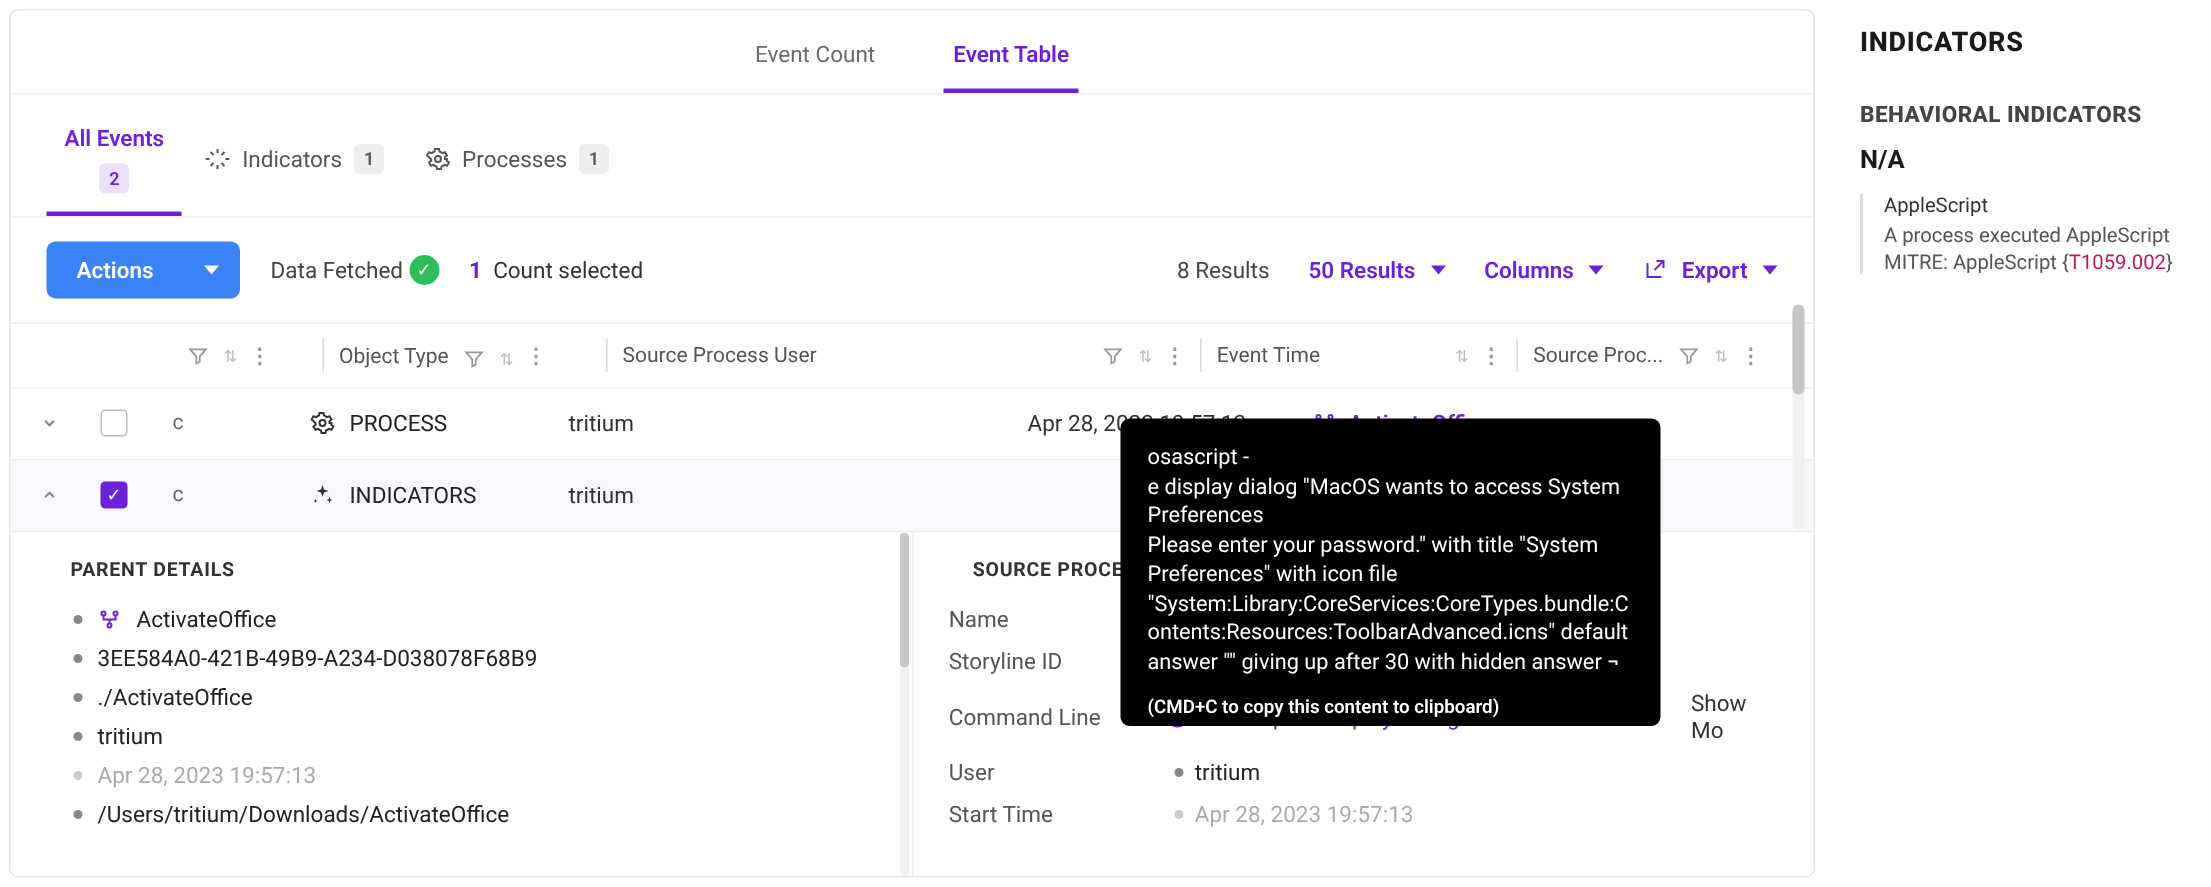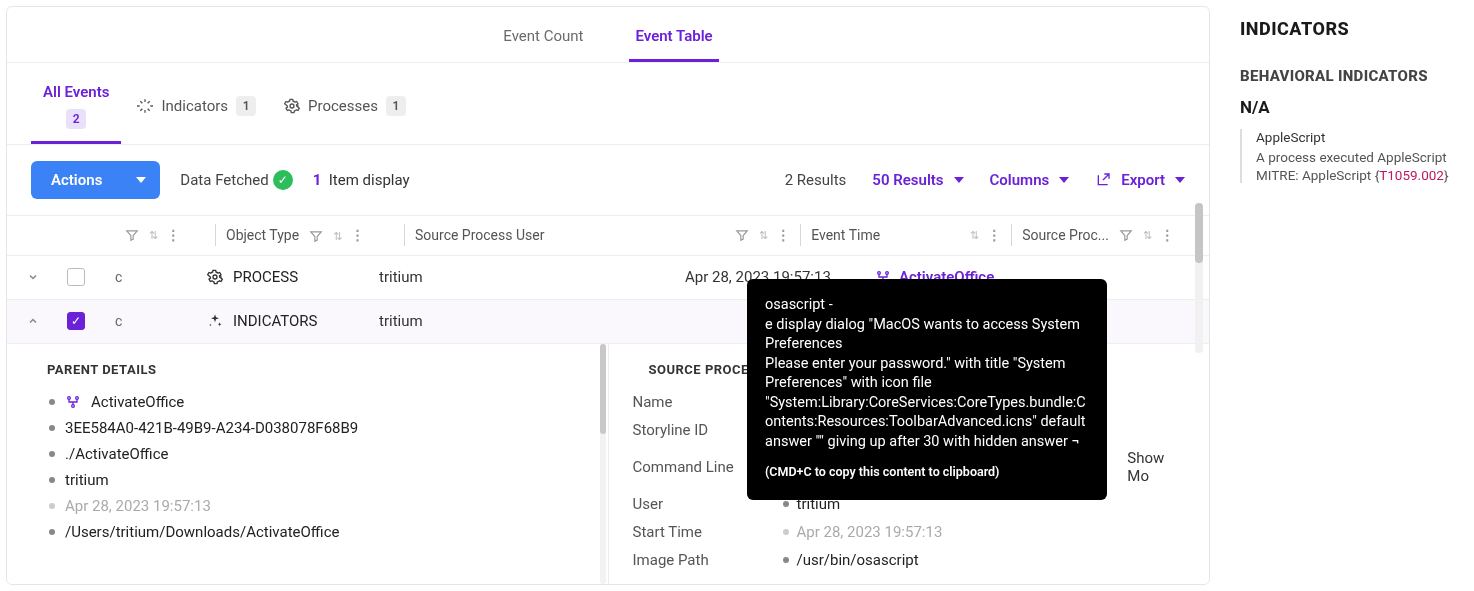"Item display" span { text: Item display -> Count selected }
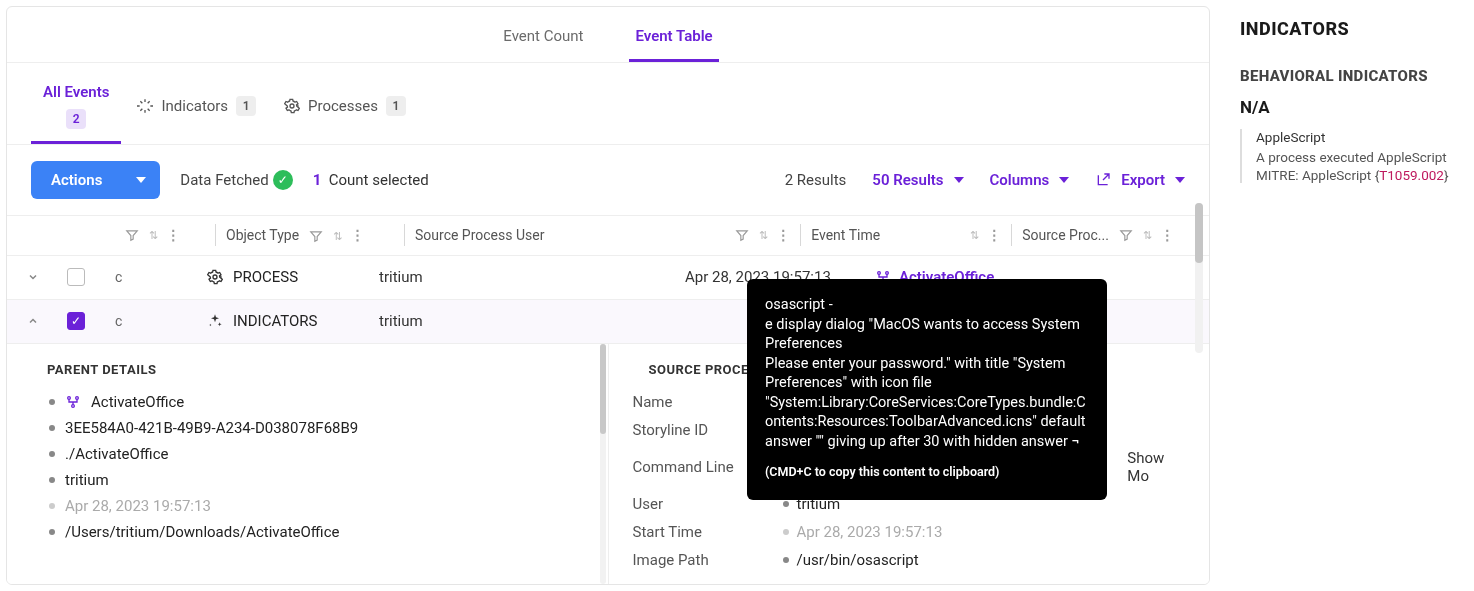"2 Results" span.muted { text: 2 -> 8 }
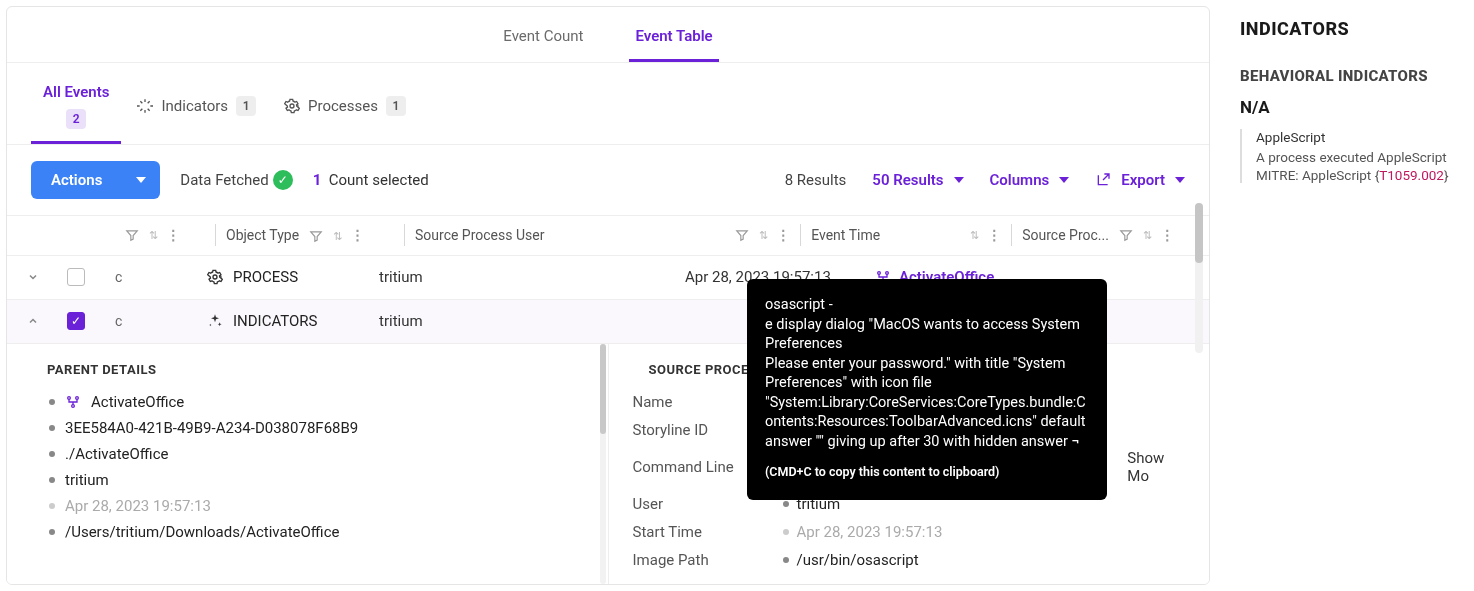"osascript -" .tooltip { padding: 16px 18px 20px -> 16px 18px 4px }
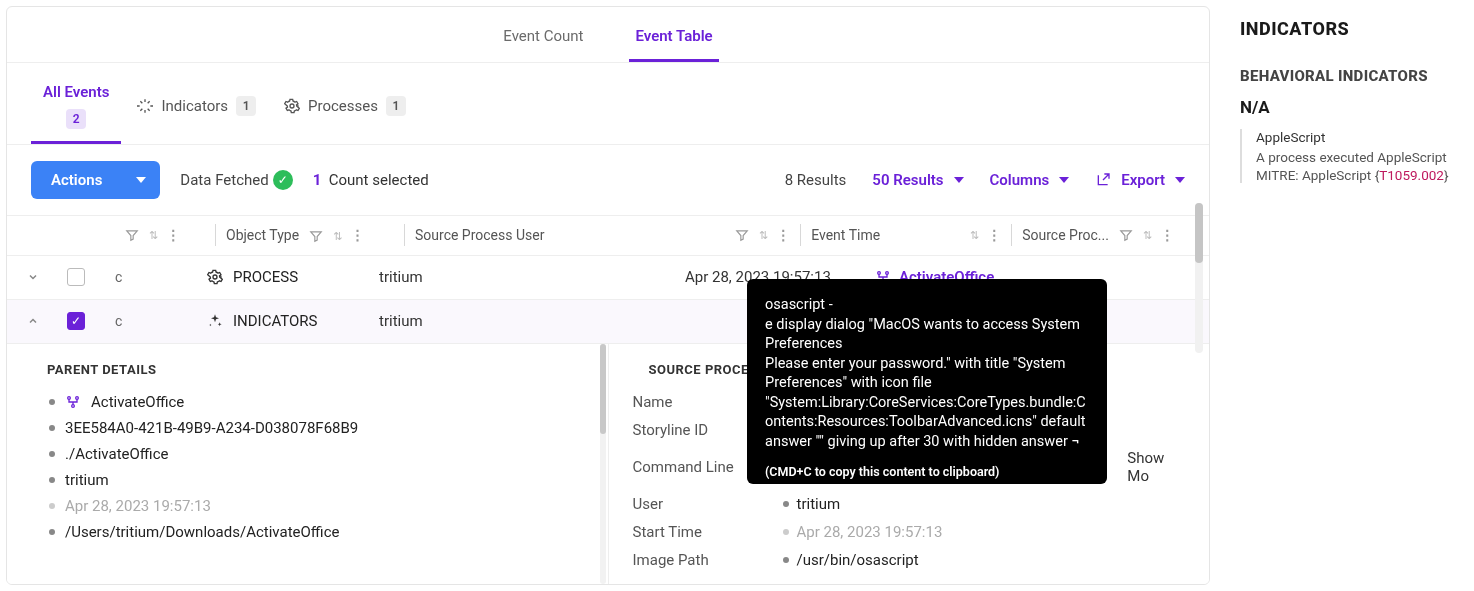"Image Path" div.kv { html: <div> <span>Image Path</span> <span> <span></span> <span>/usr/bin/osascript</span> </span> </div> -> none }
